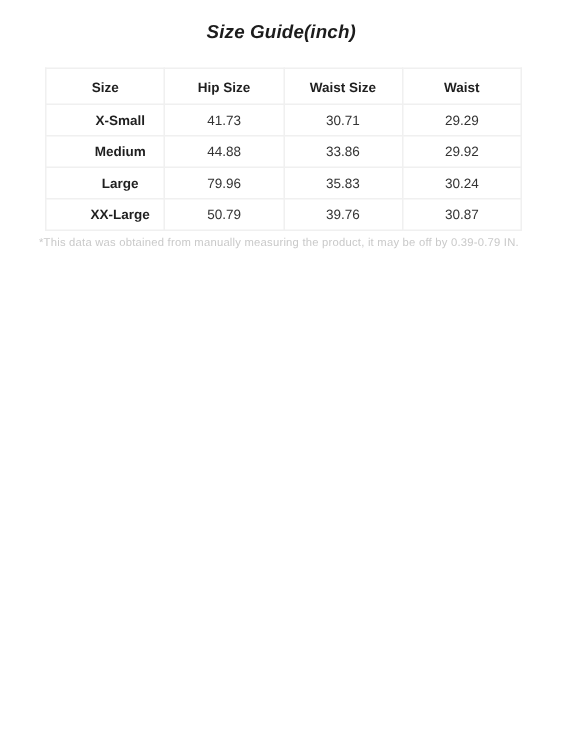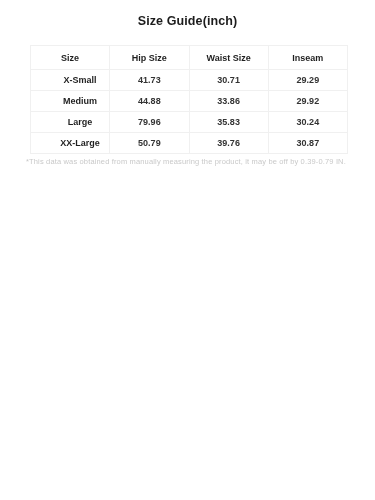"Size Guide(inch)" .size-guide-title { font-style: none -> italic }
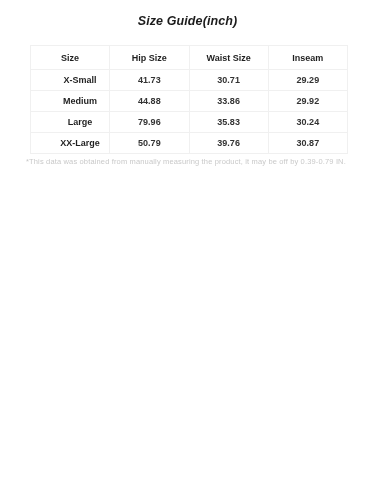"Inseam" th { text: Inseam -> Waist }
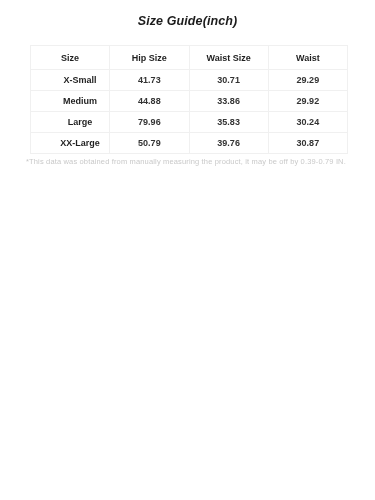"41.73" table.size-table tbody td { font-weight: bold -> normal }
